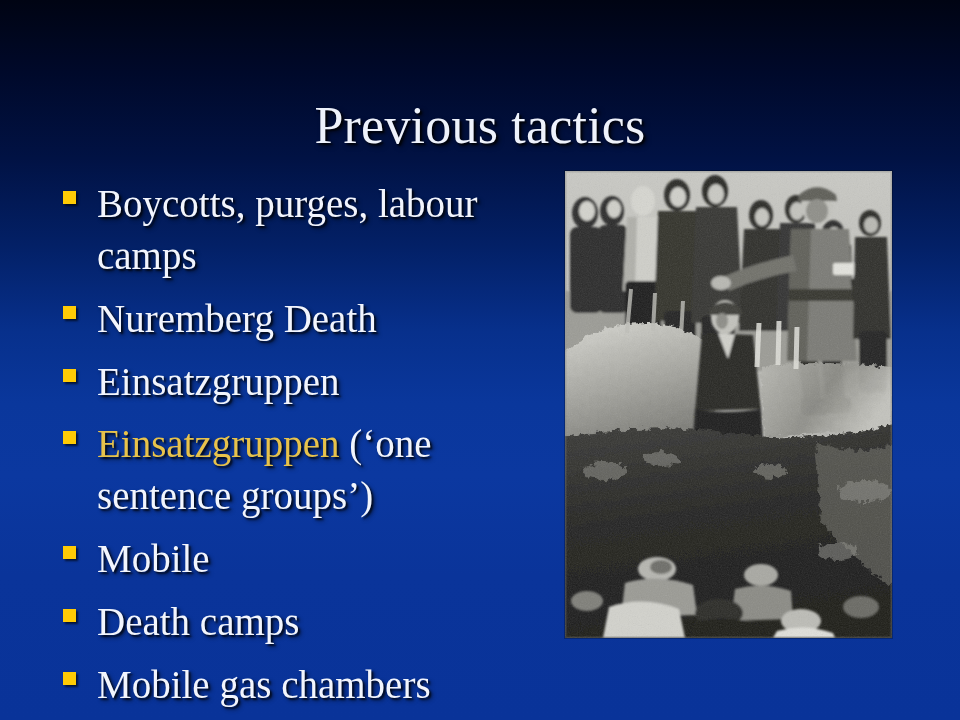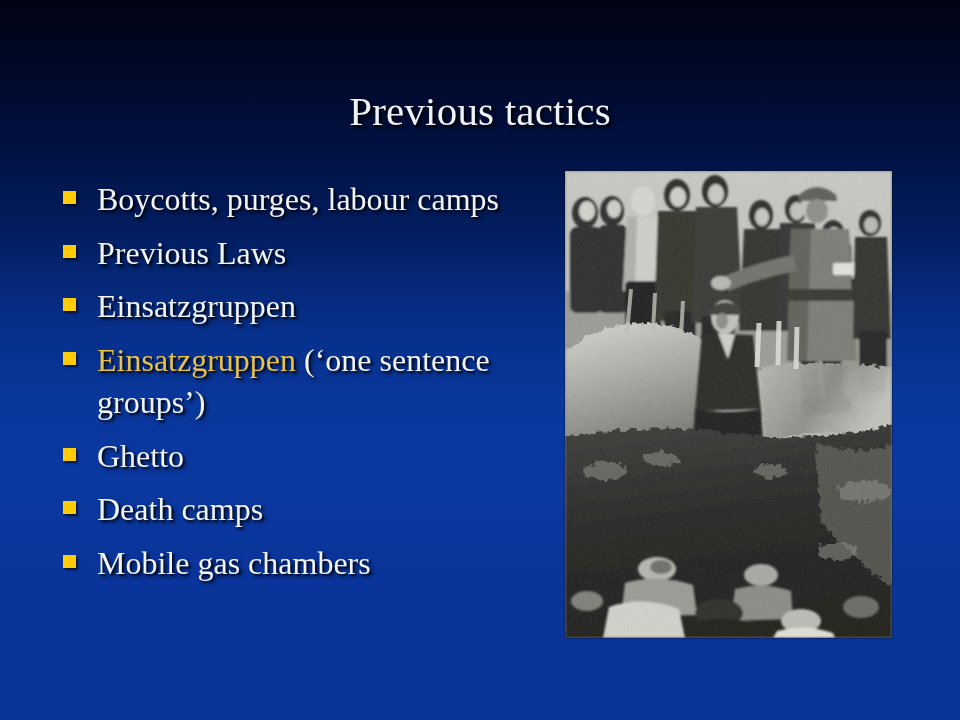"Previous tactics" #slide-title { font-size: 41px -> 52px }
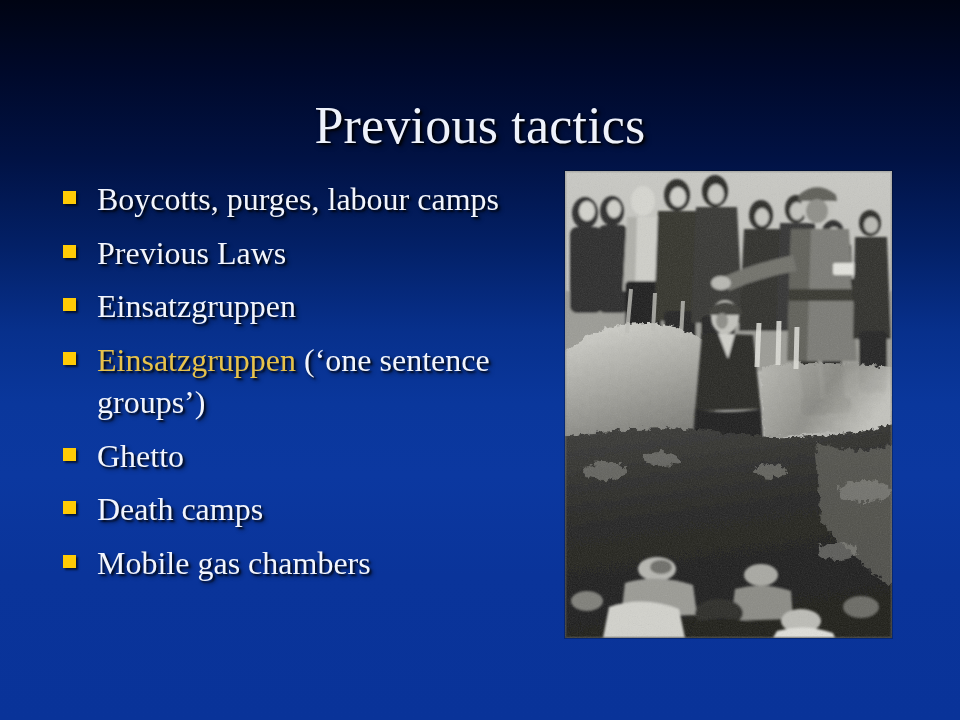"Boycotts, purges, labour camps" .bullet-row { font-size: 32px -> 39px }
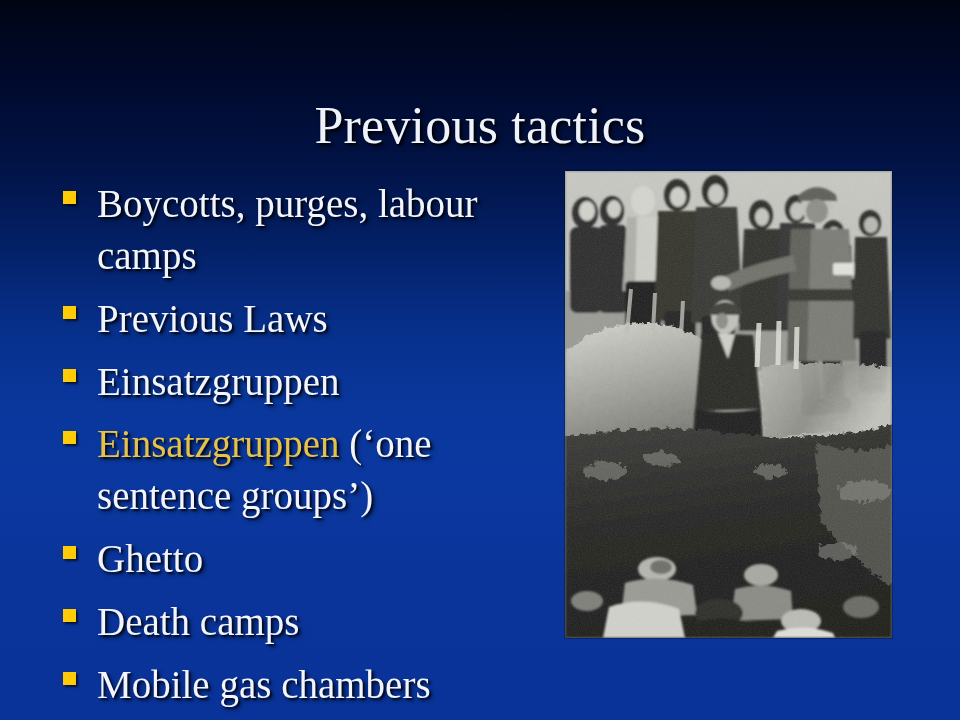"Previous Laws" span.bullet-text { text: Previous Laws -> Nuremberg Death }
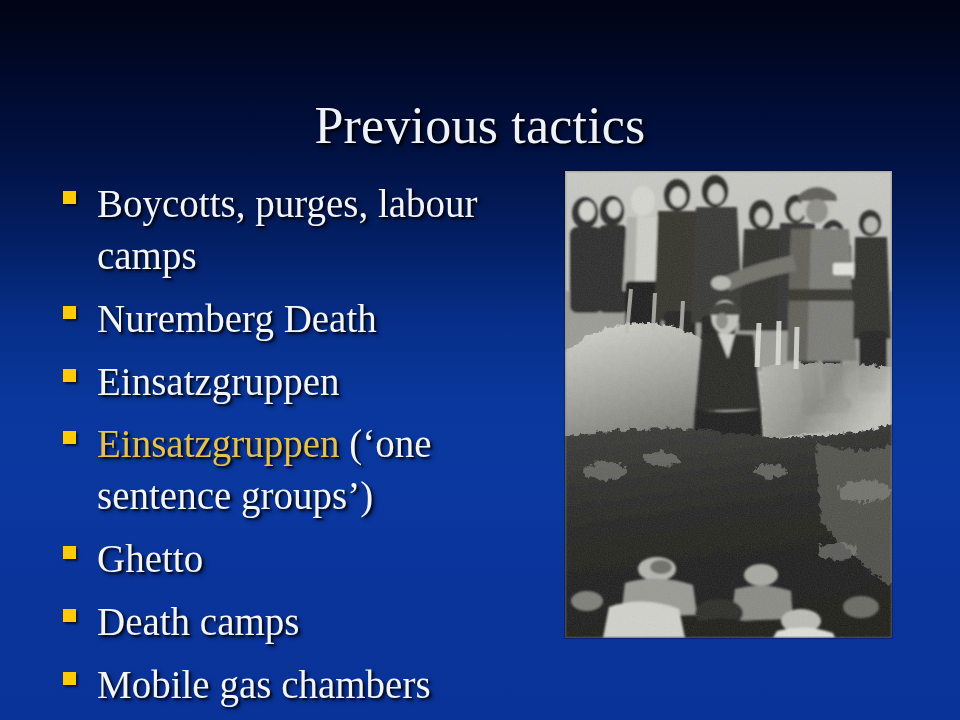"Ghetto" span.bullet-text { text: Ghetto -> Mobile }
